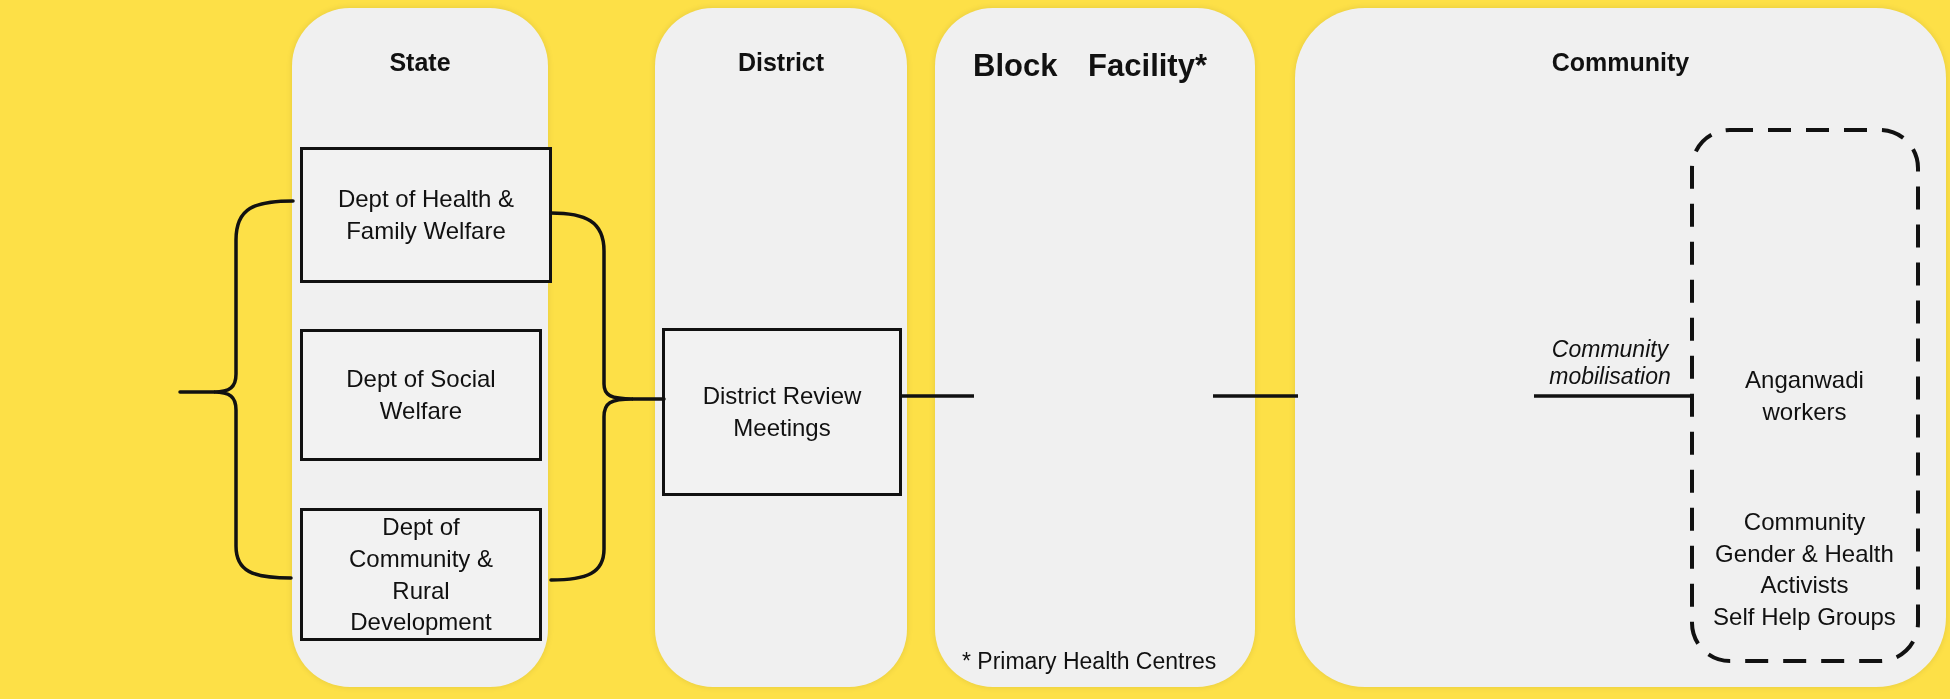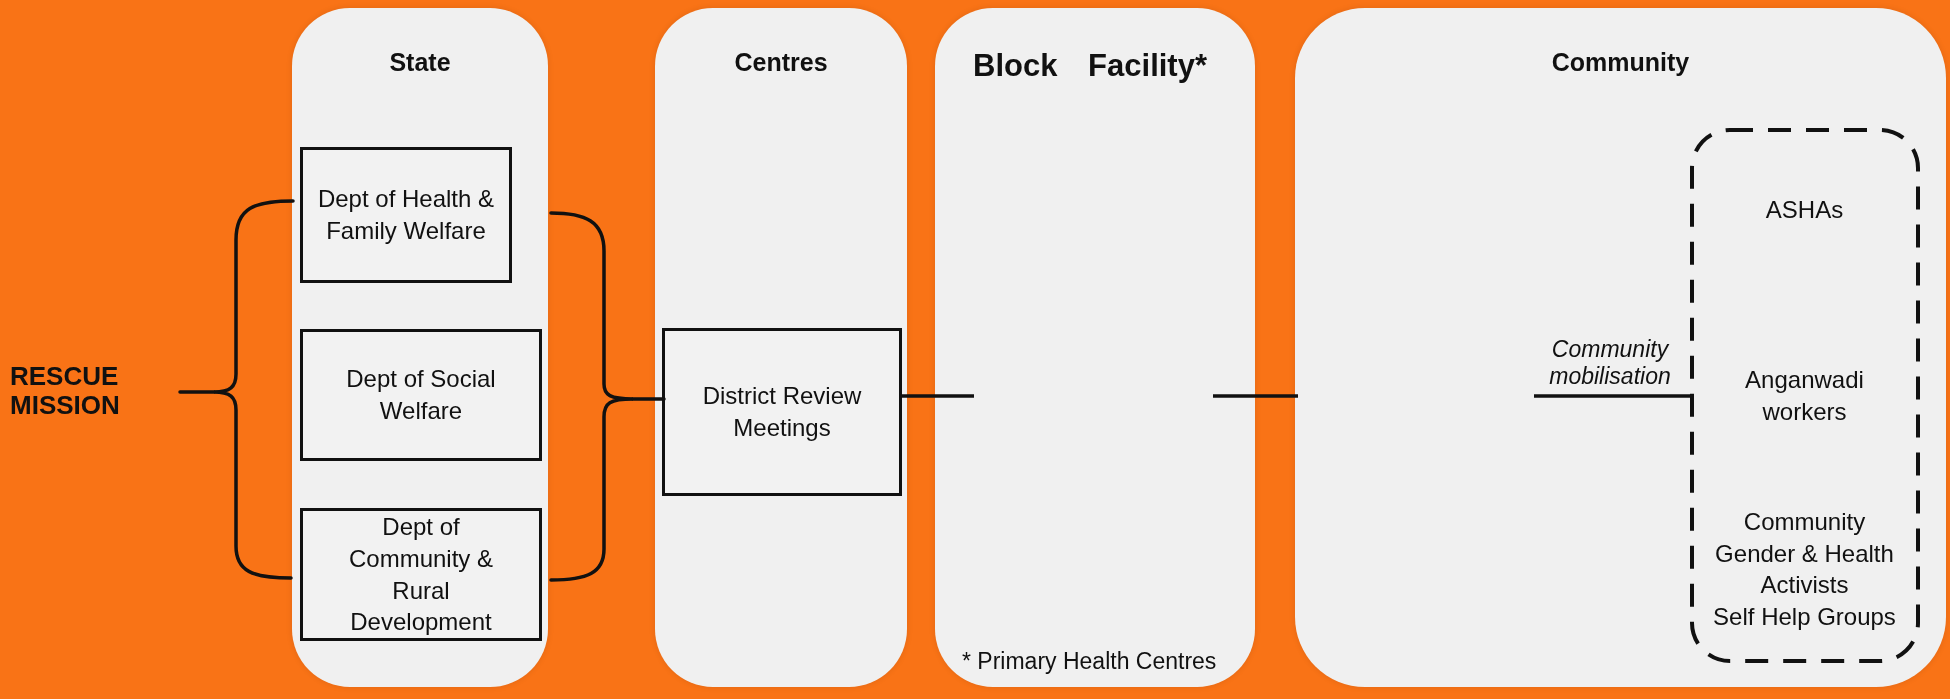"State" .canvas { background: #f97316 -> #fde047 }
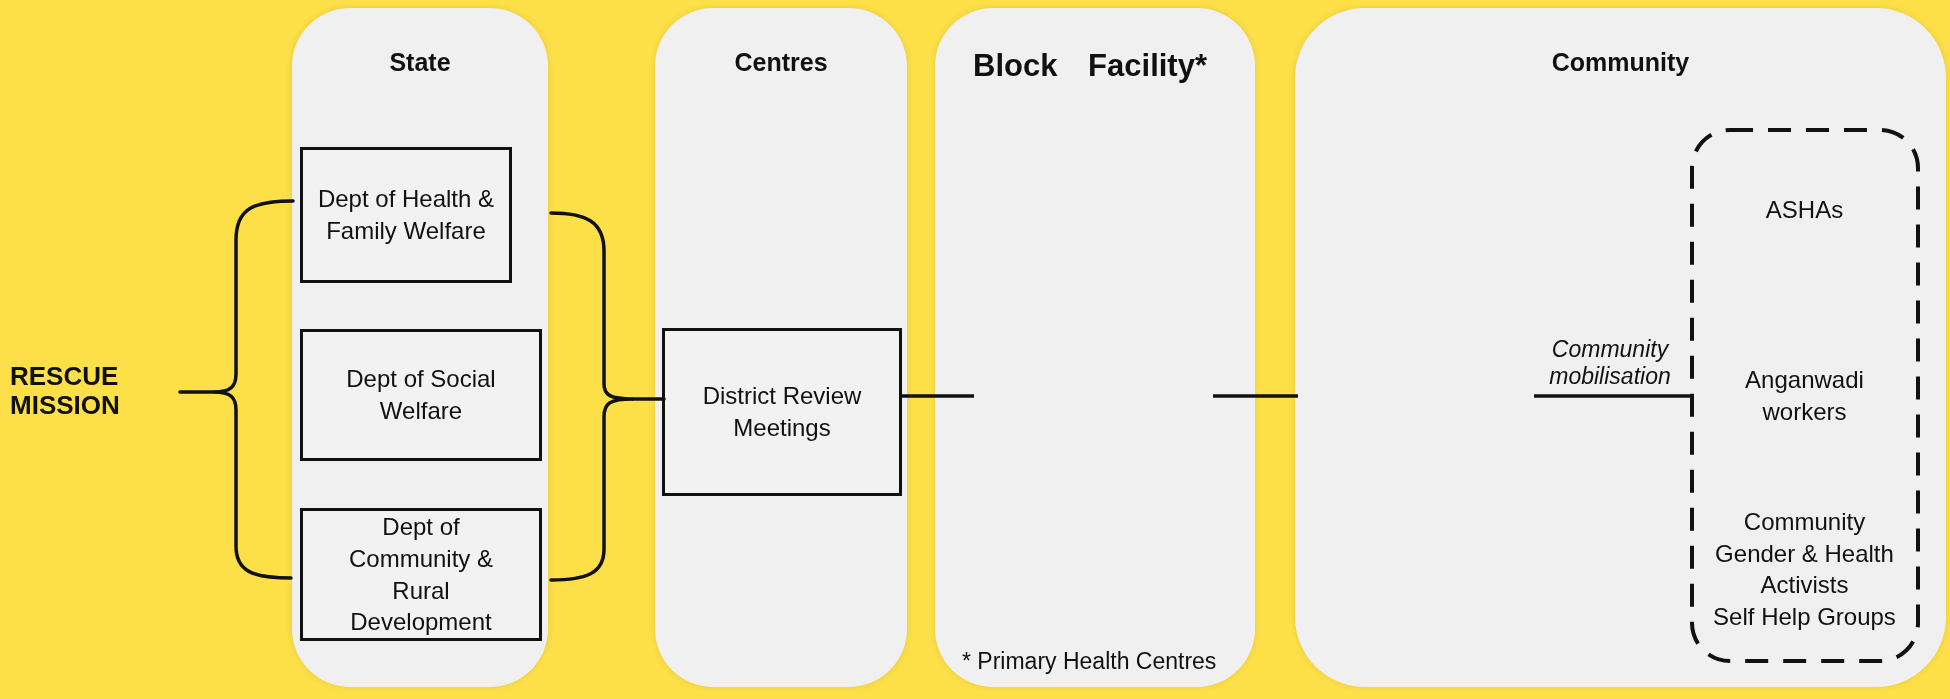"Centres" div.col-header { text: Centres -> District }
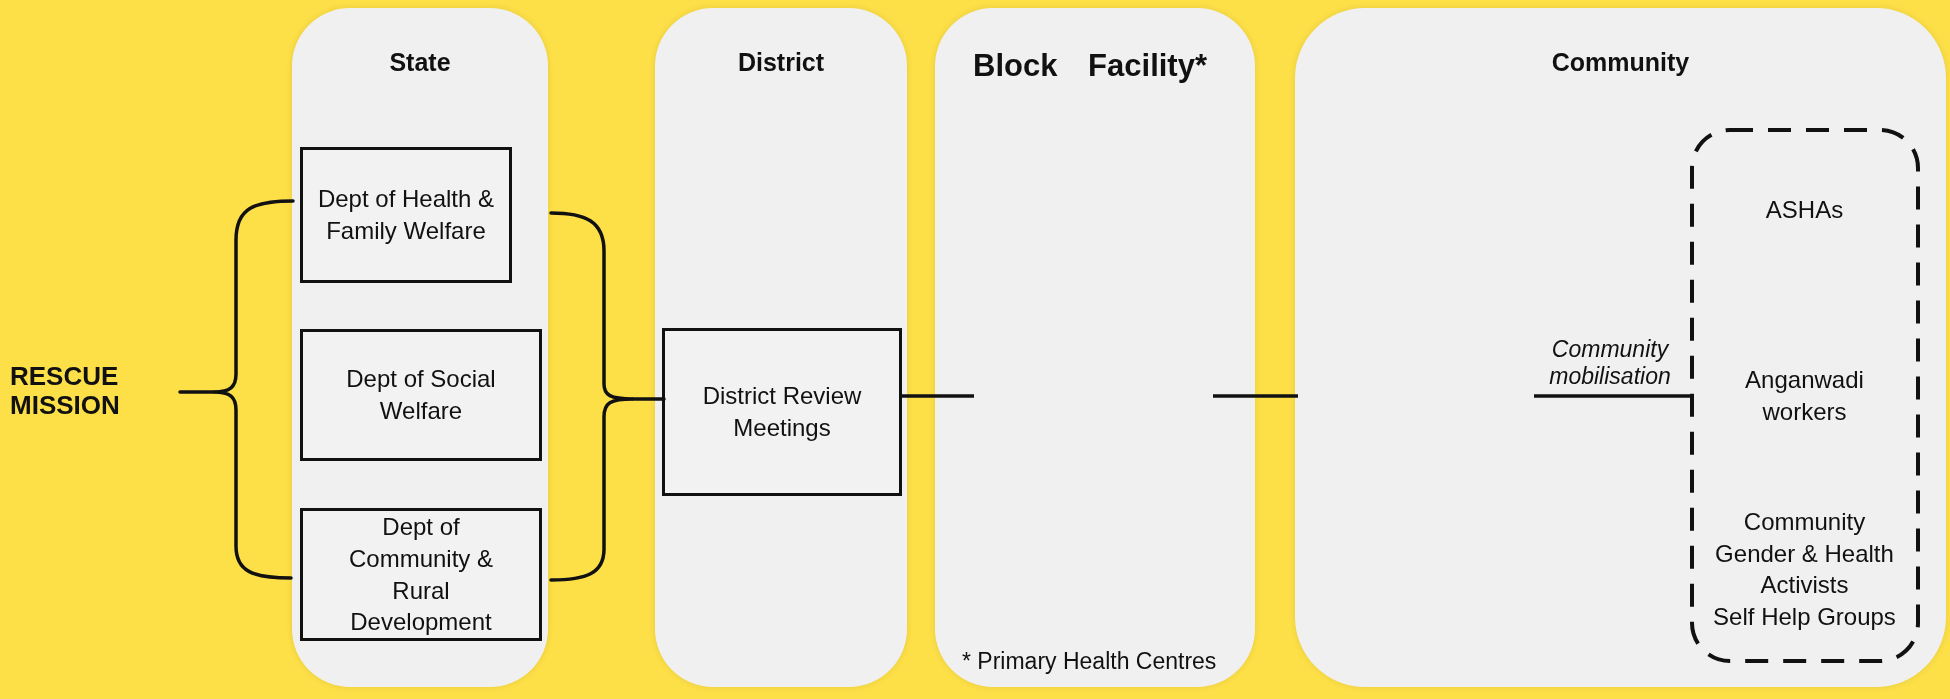"Dept of Health &" .node-state-1 { width: 212px -> 252px }
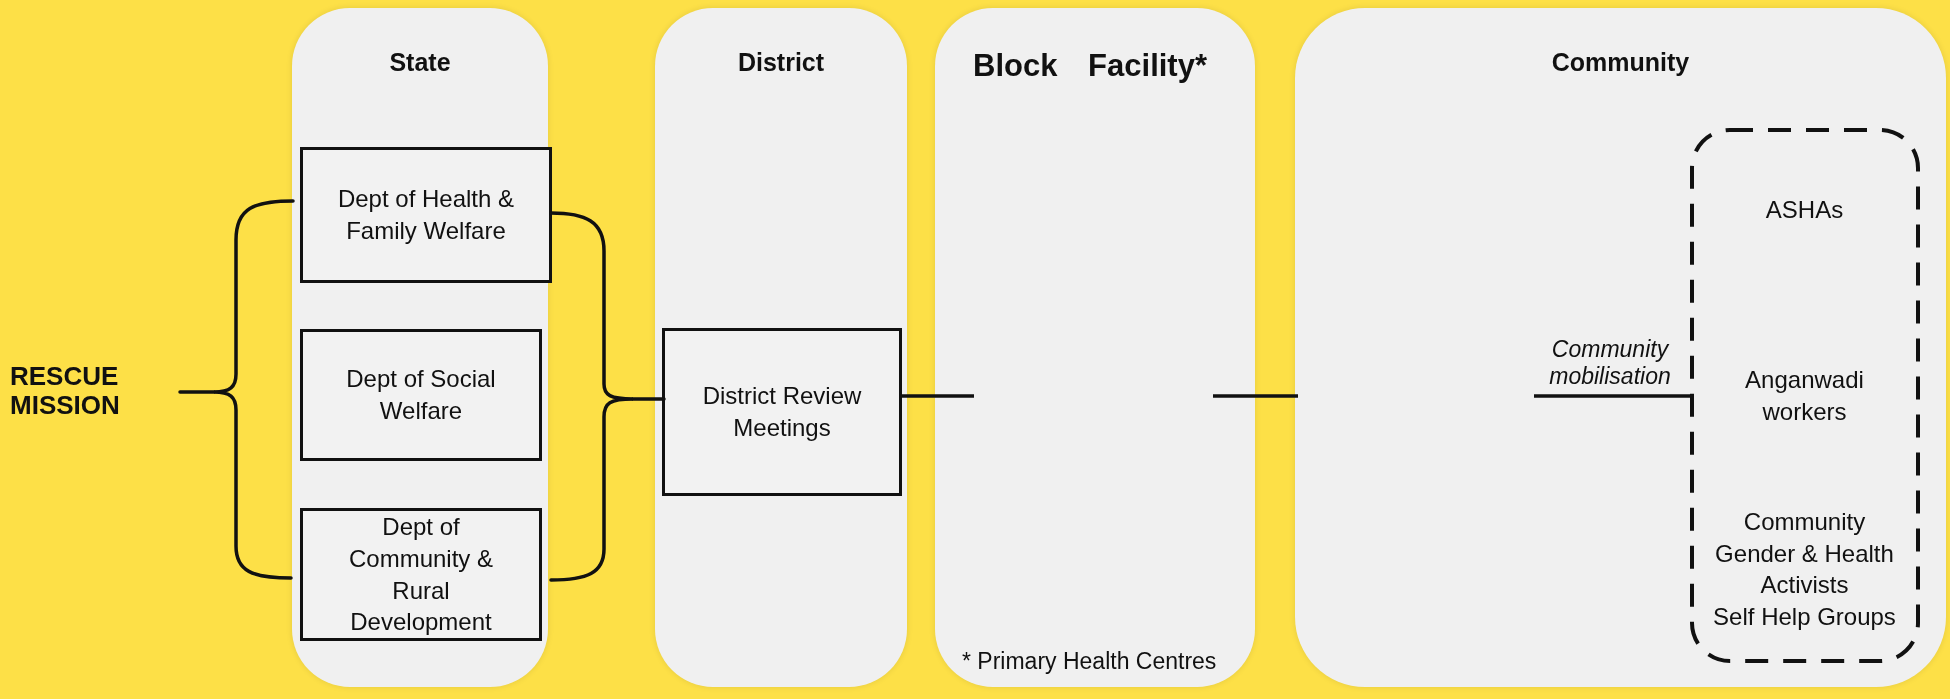"ASHAs" div.dashed-item { html: <div>ASHAs</div> -> none }
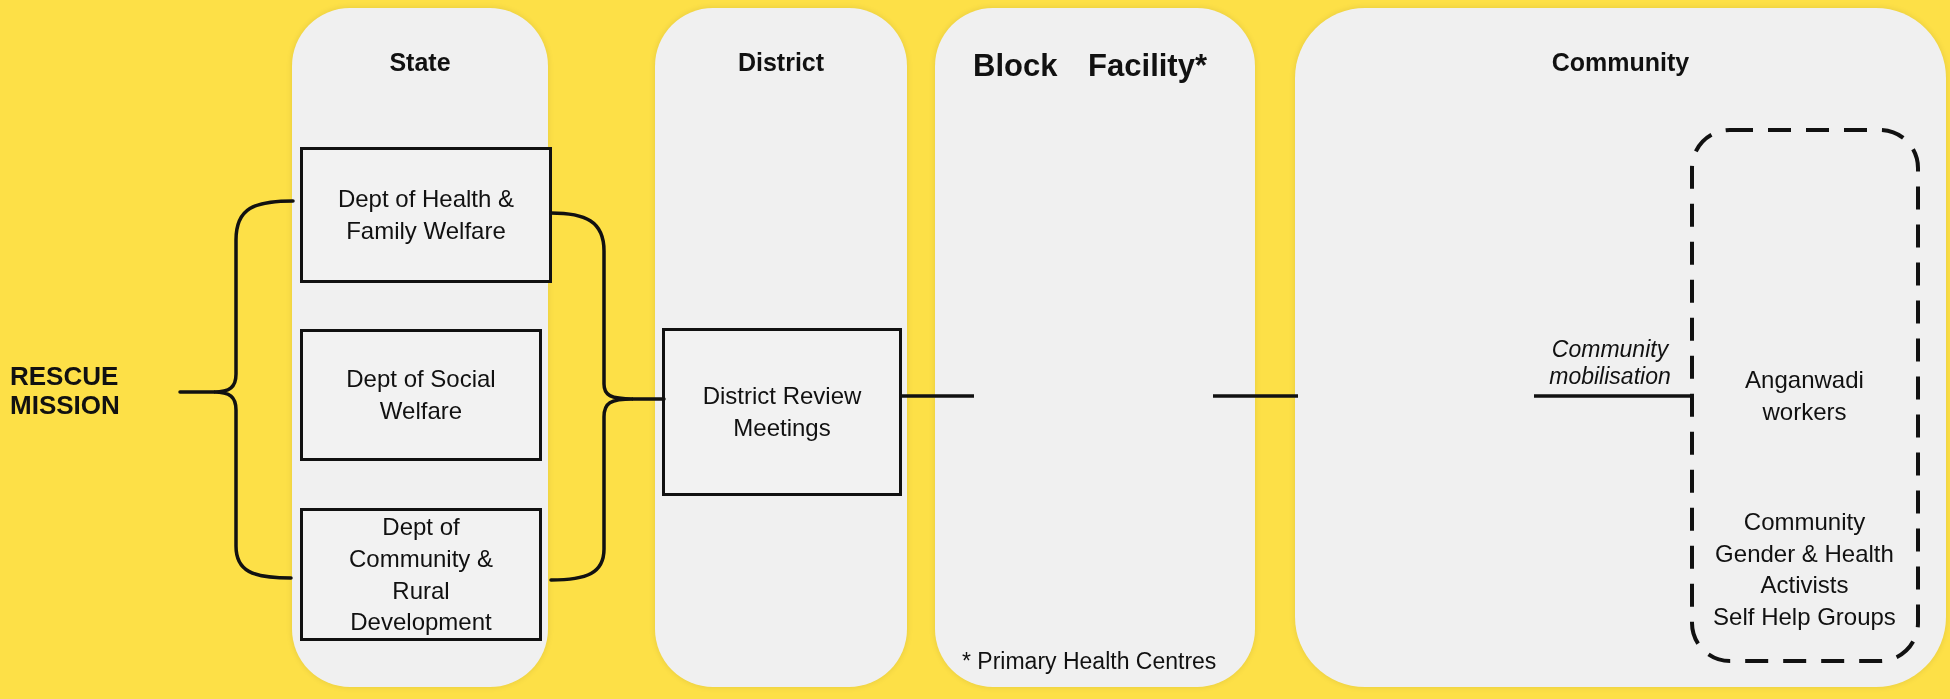"RESCUE" div.rescue { html: <div>RESCUE MISSION</div> -> none }
